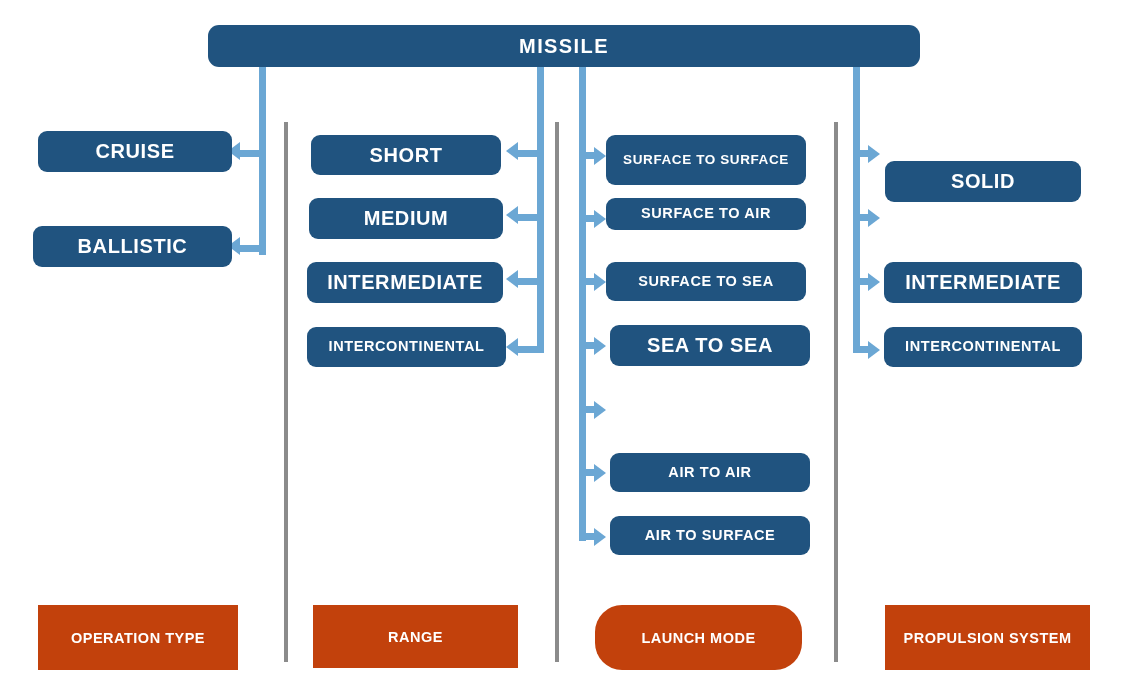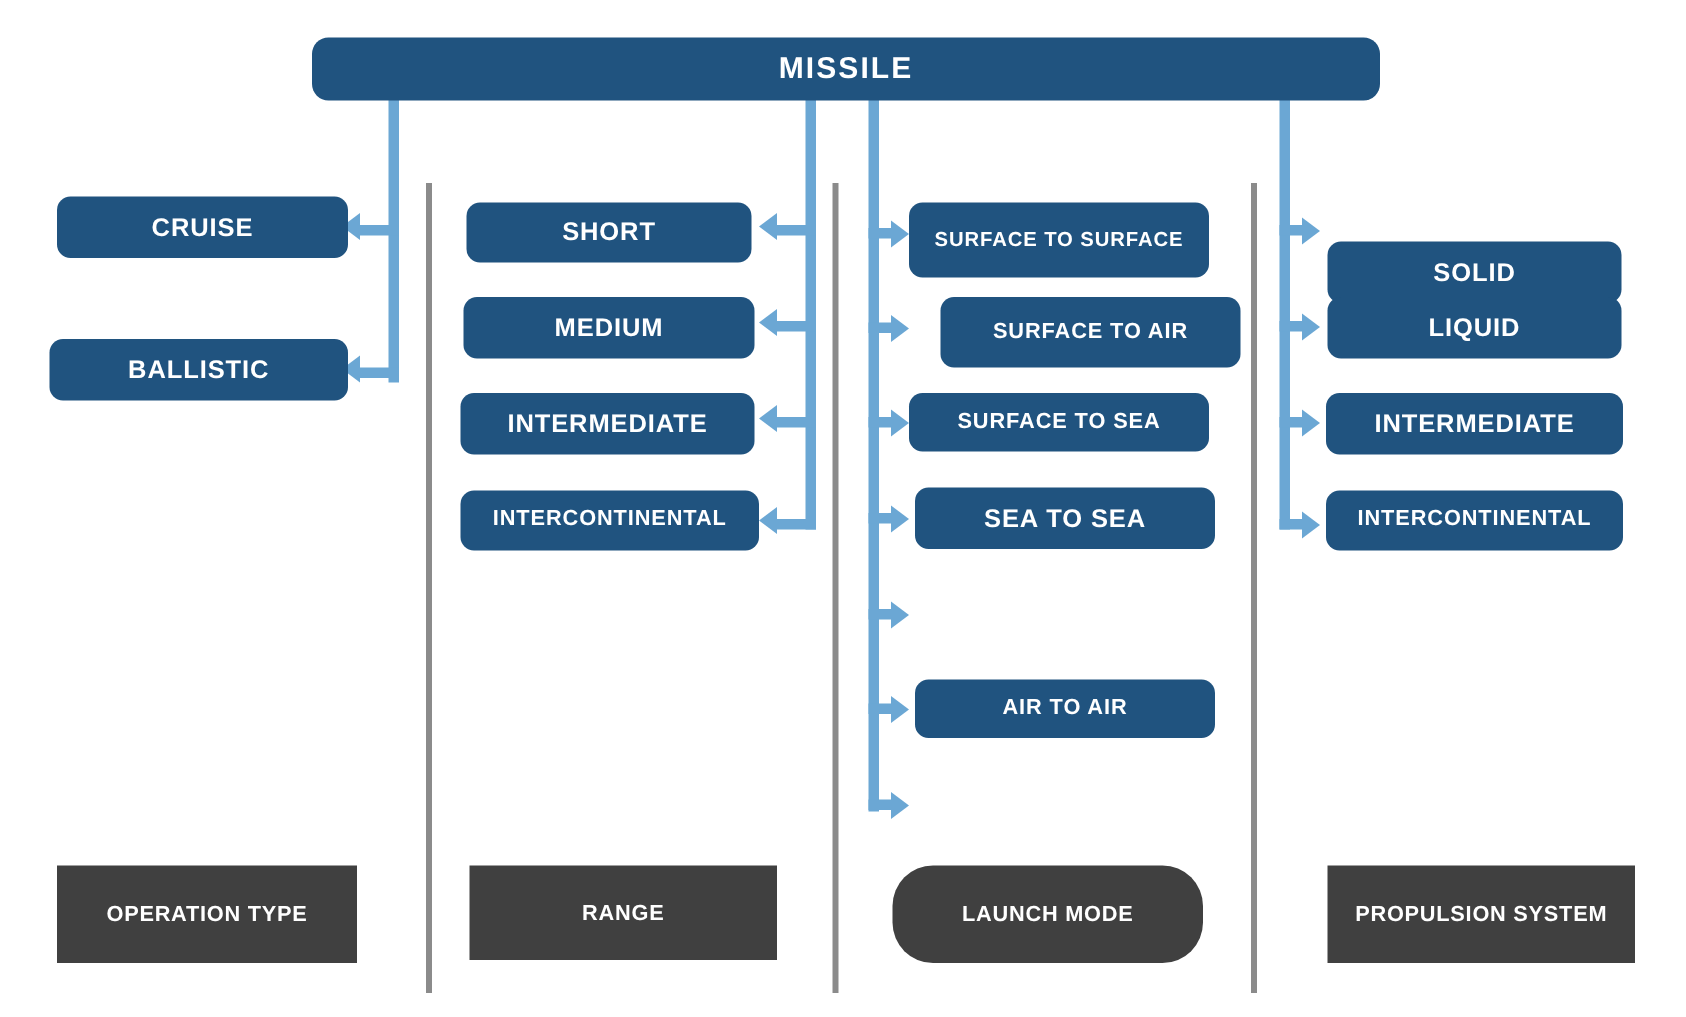"CRUISE" .node.lvl2 { font-size: 17px -> 20px }
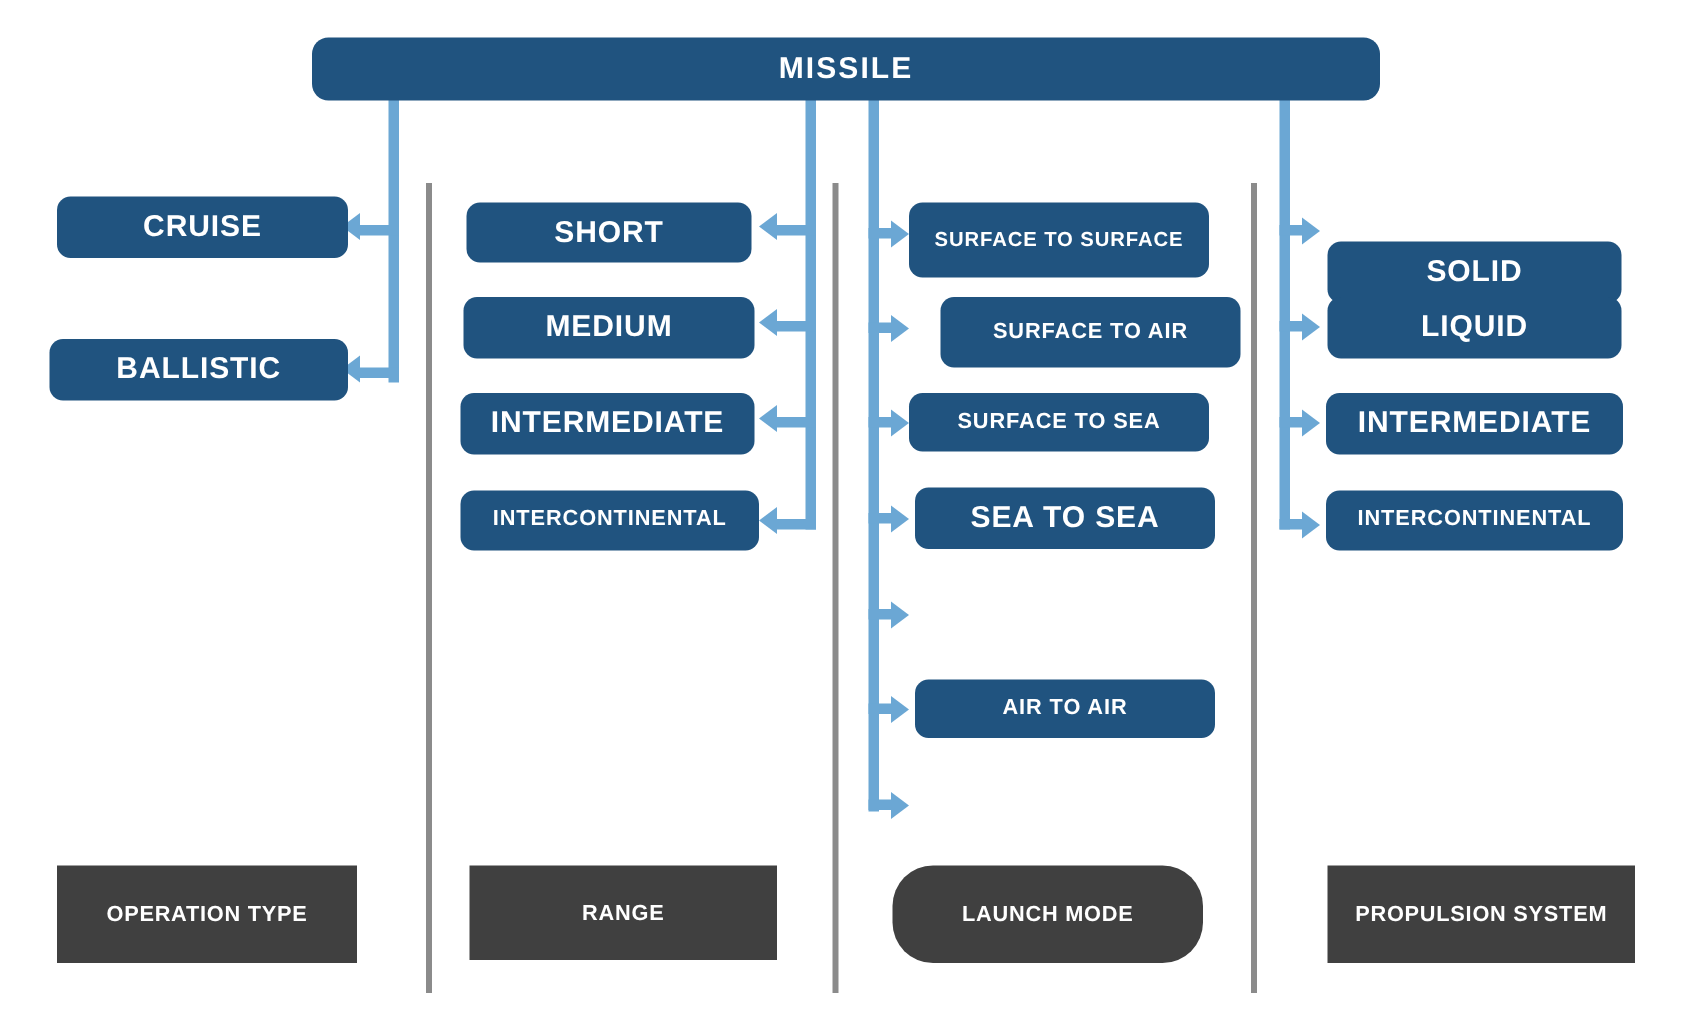"SURFACE TO AIR" div.node { height: 47px -> 32px; left: 627px -> 606px }
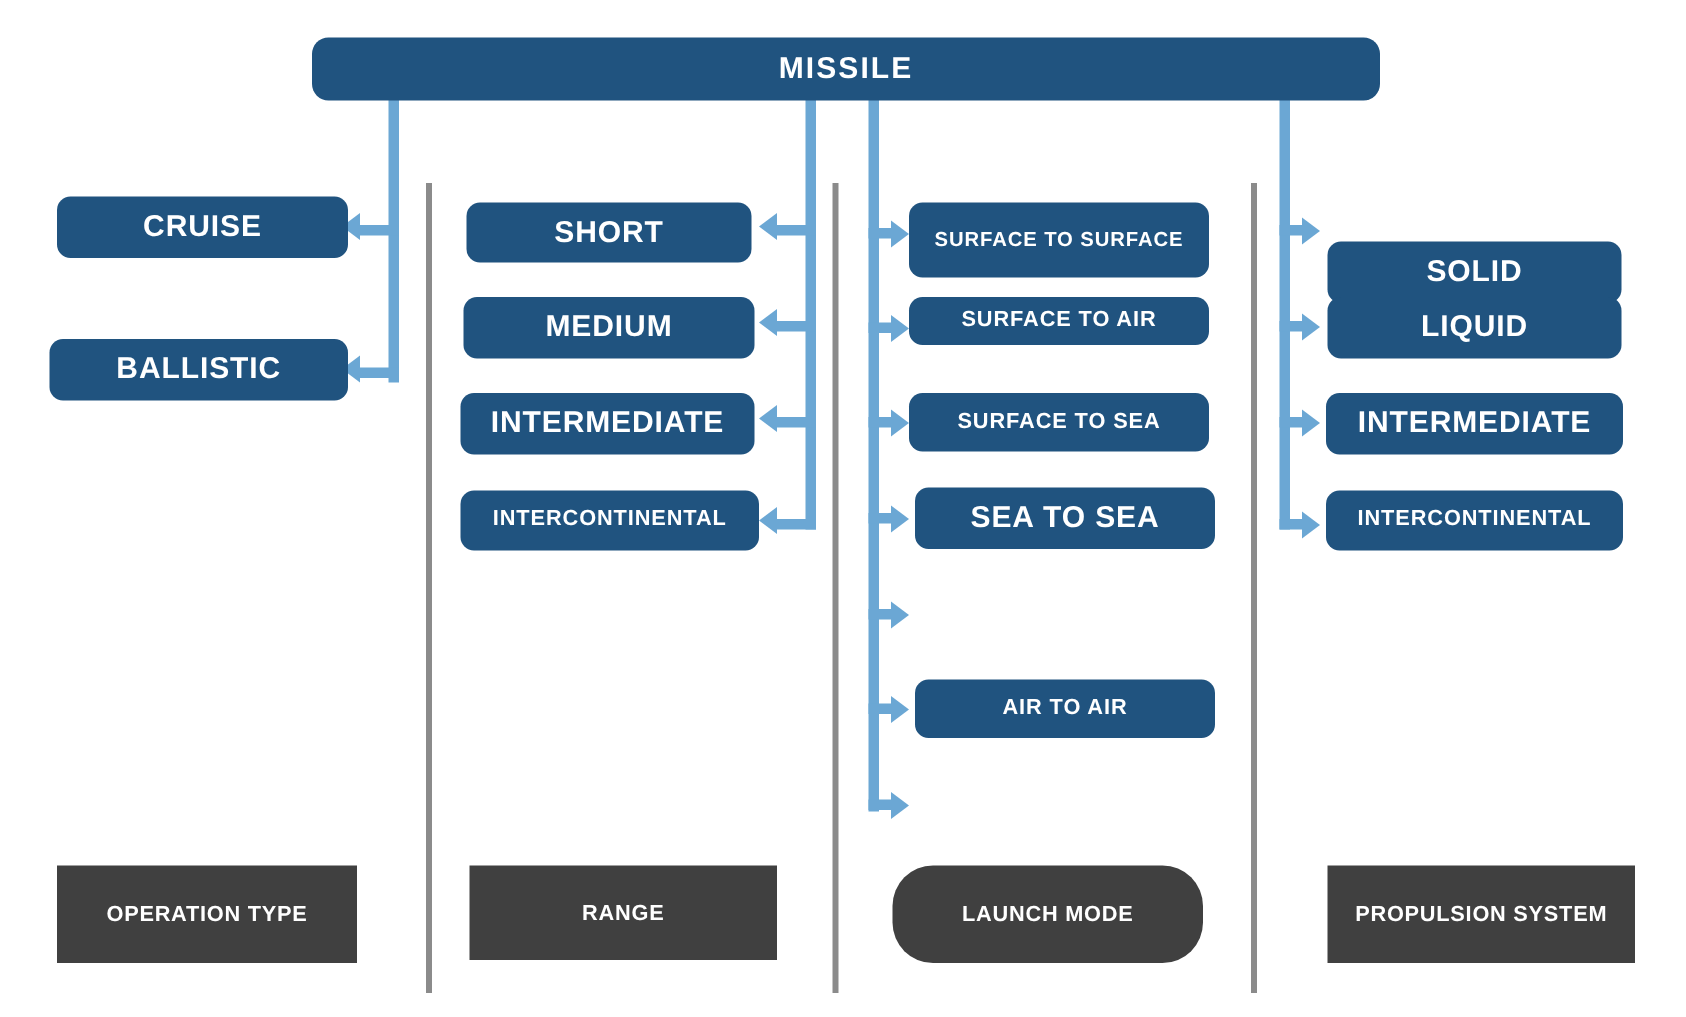"LIQUID" div.node { html: <div> <span>LIQUID</span> </div> -> none }
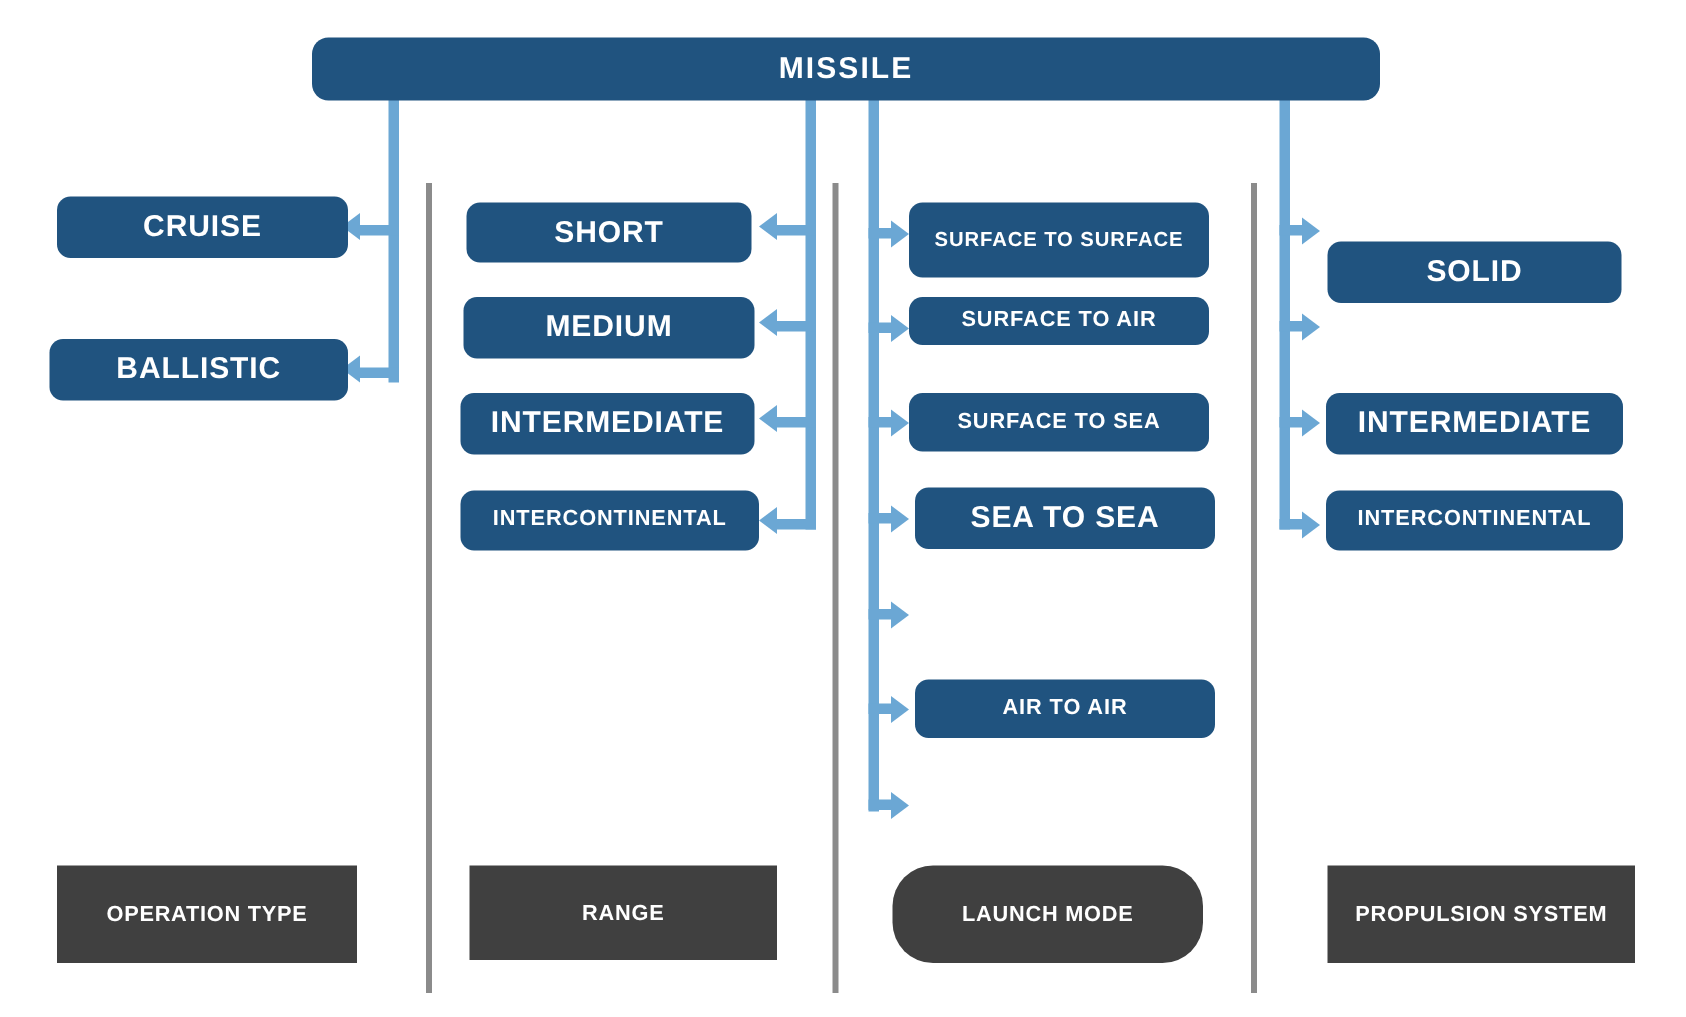"AIR TO SURFACE" div.node { html: none -> <div> <span>AIR TO SURFACE</span> </div> }
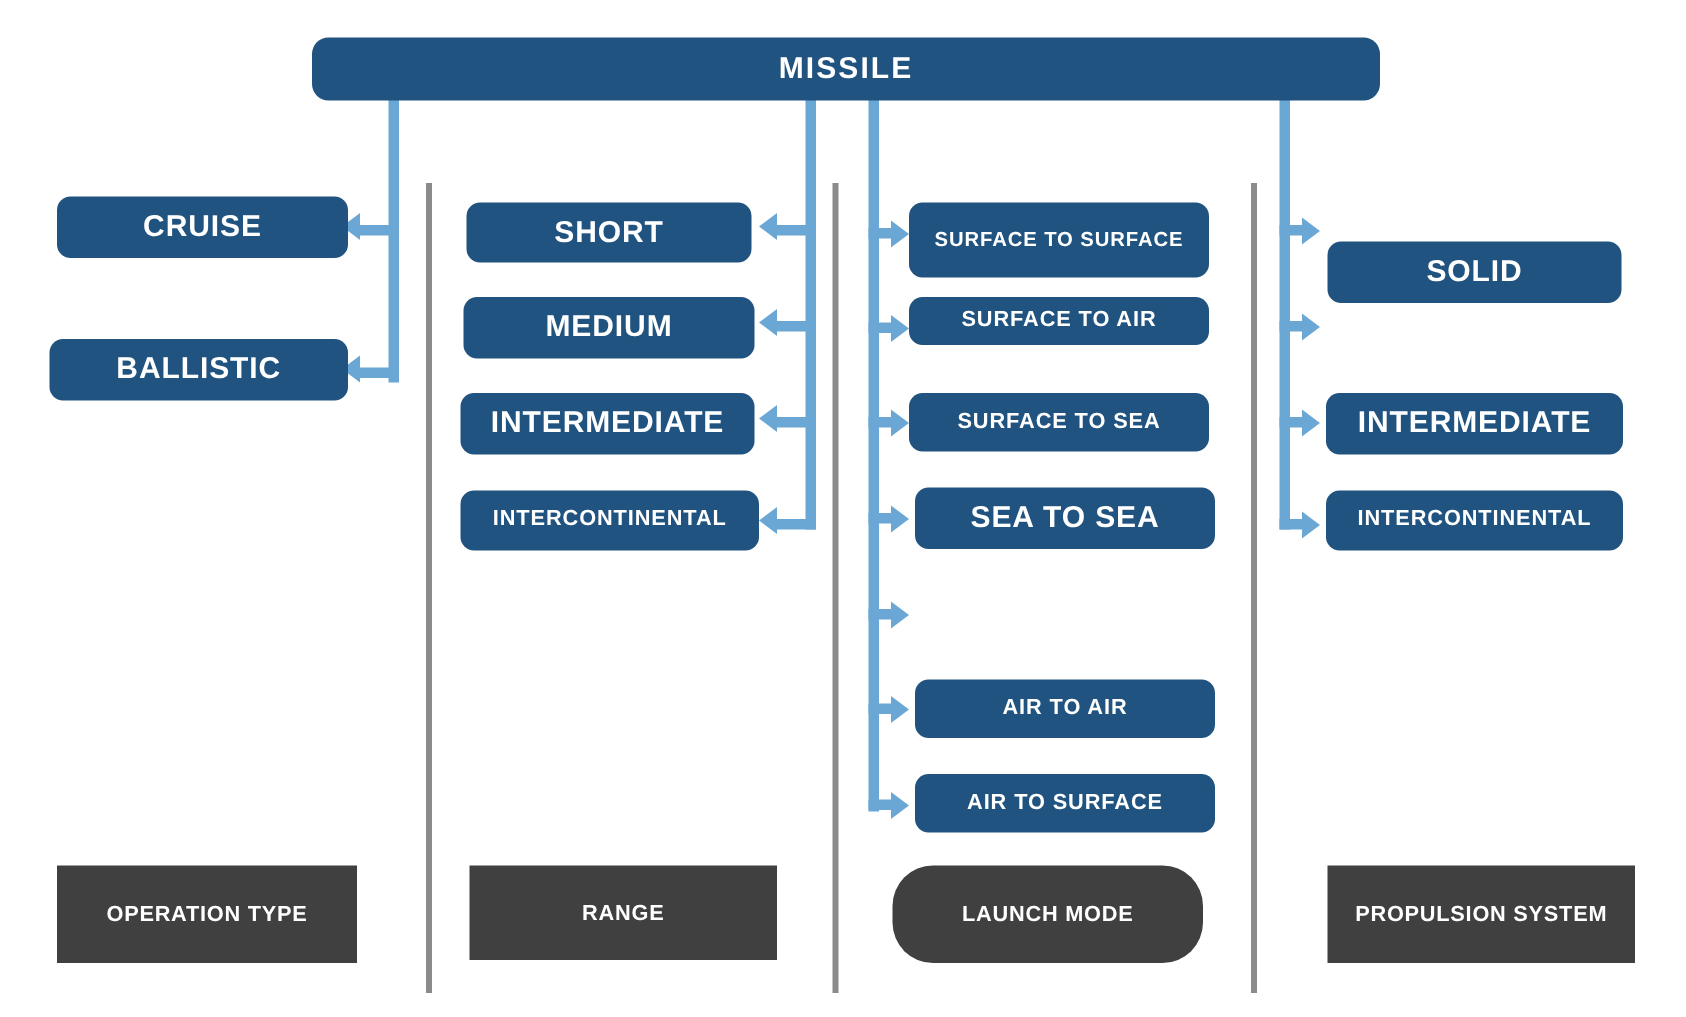"OPERATION TYPE" .cat { background: #404040 -> #c2410c; margin-top: none -> 28px }
